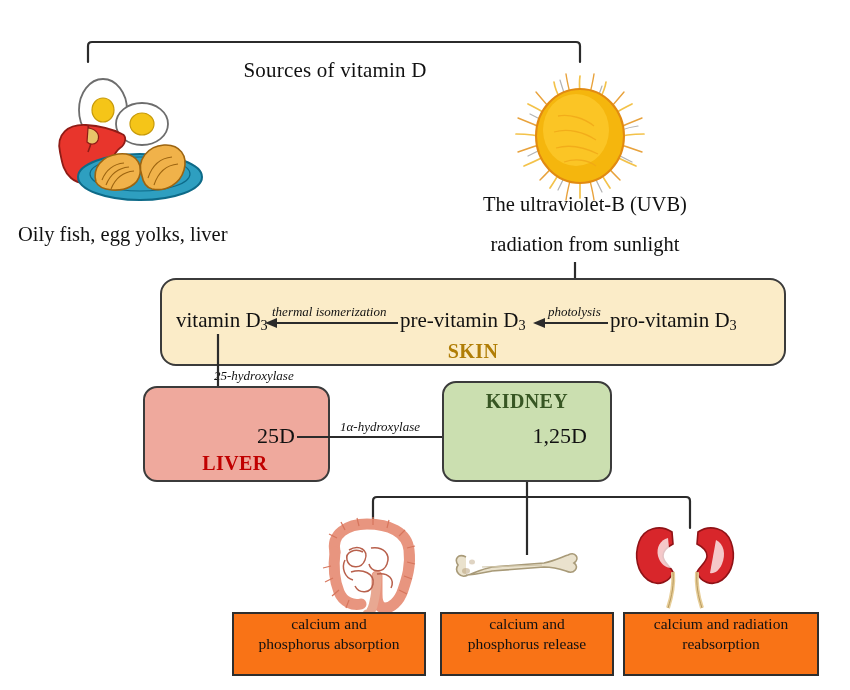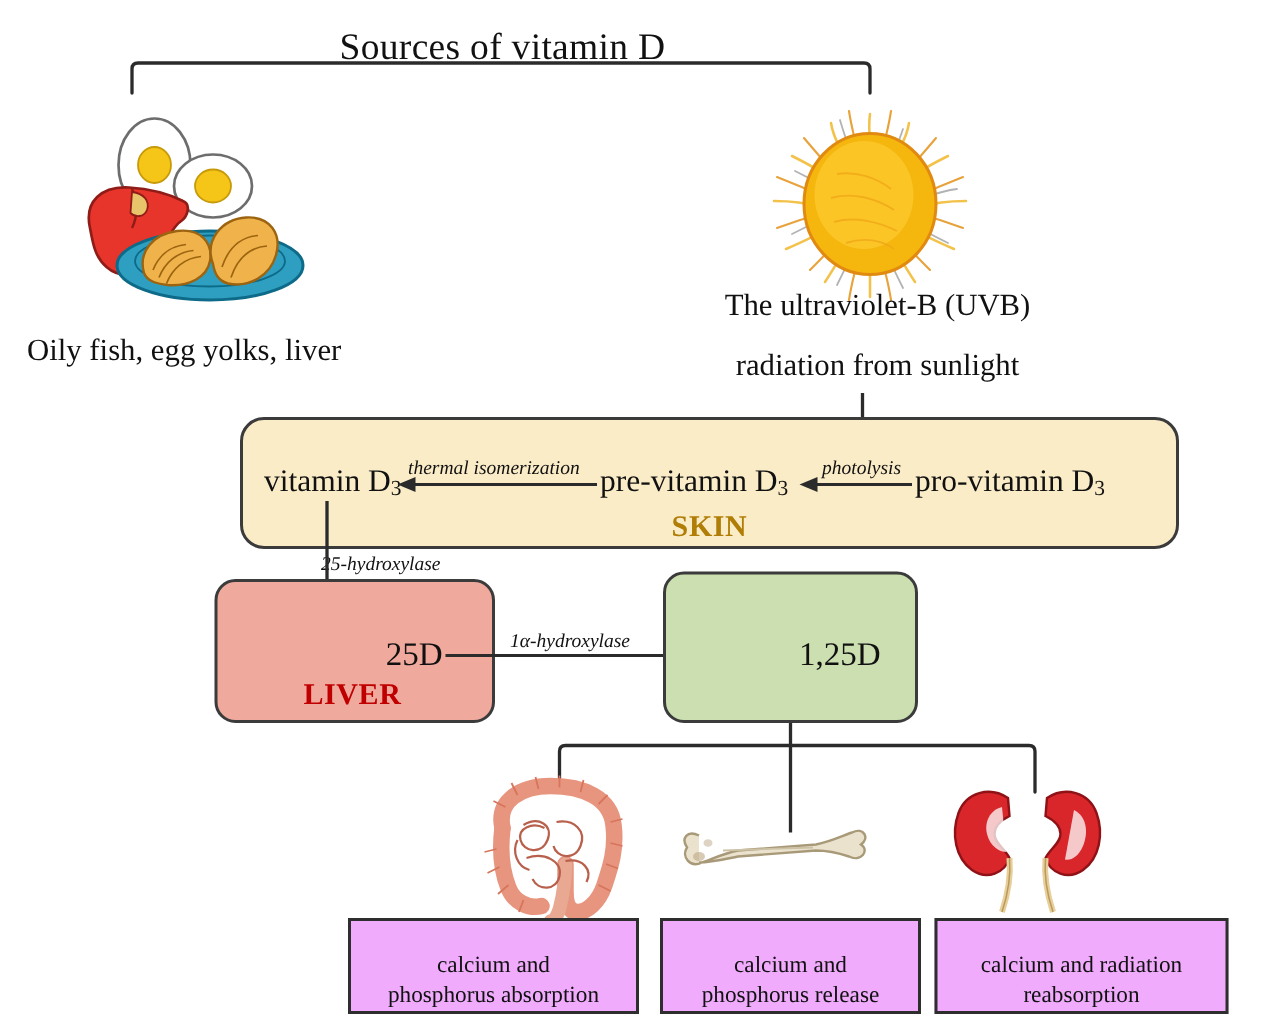"Sources of vitamin D" .title { font-size: 25px -> 21px; margin-top: none -> 40px }
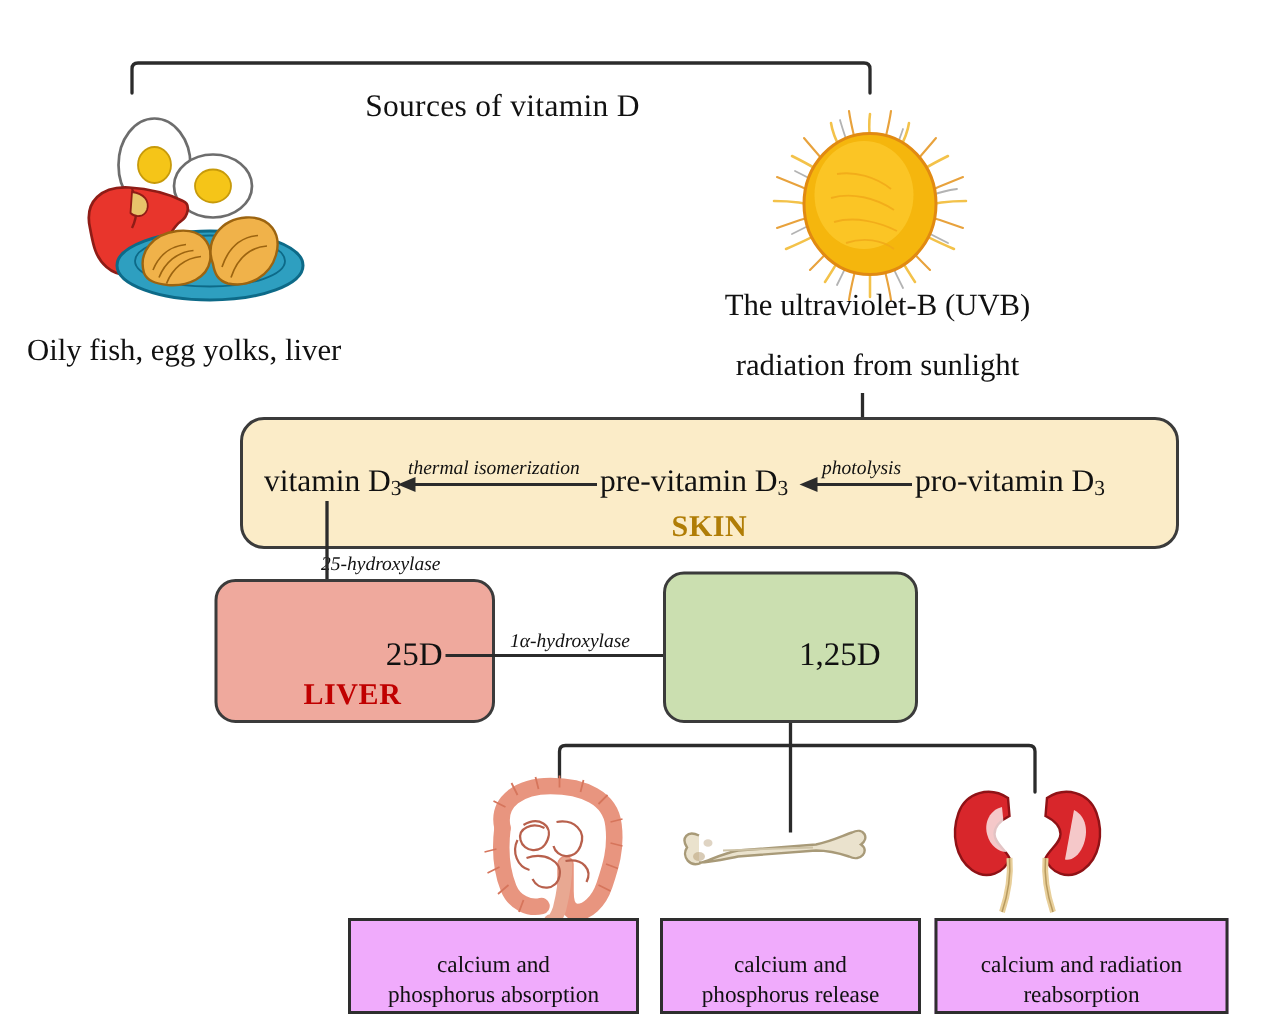"KIDNEY" div.abs { html: none -> <div>KIDNEY</div> }
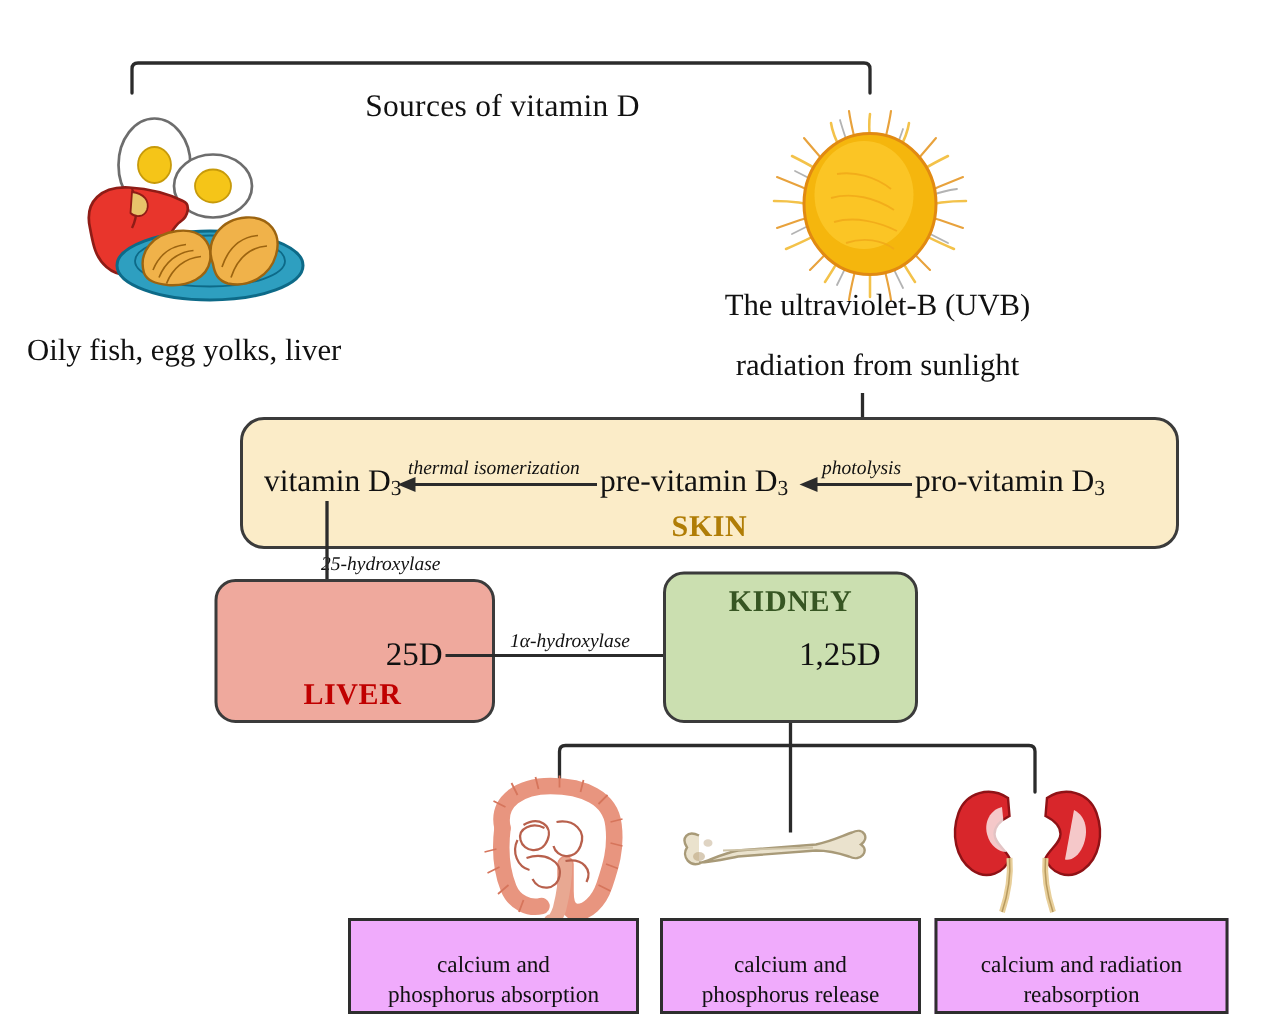"calcium and" .effect-box { align-items: flex-end -> flex-start; background: #f0abfc -> #f97316 }
